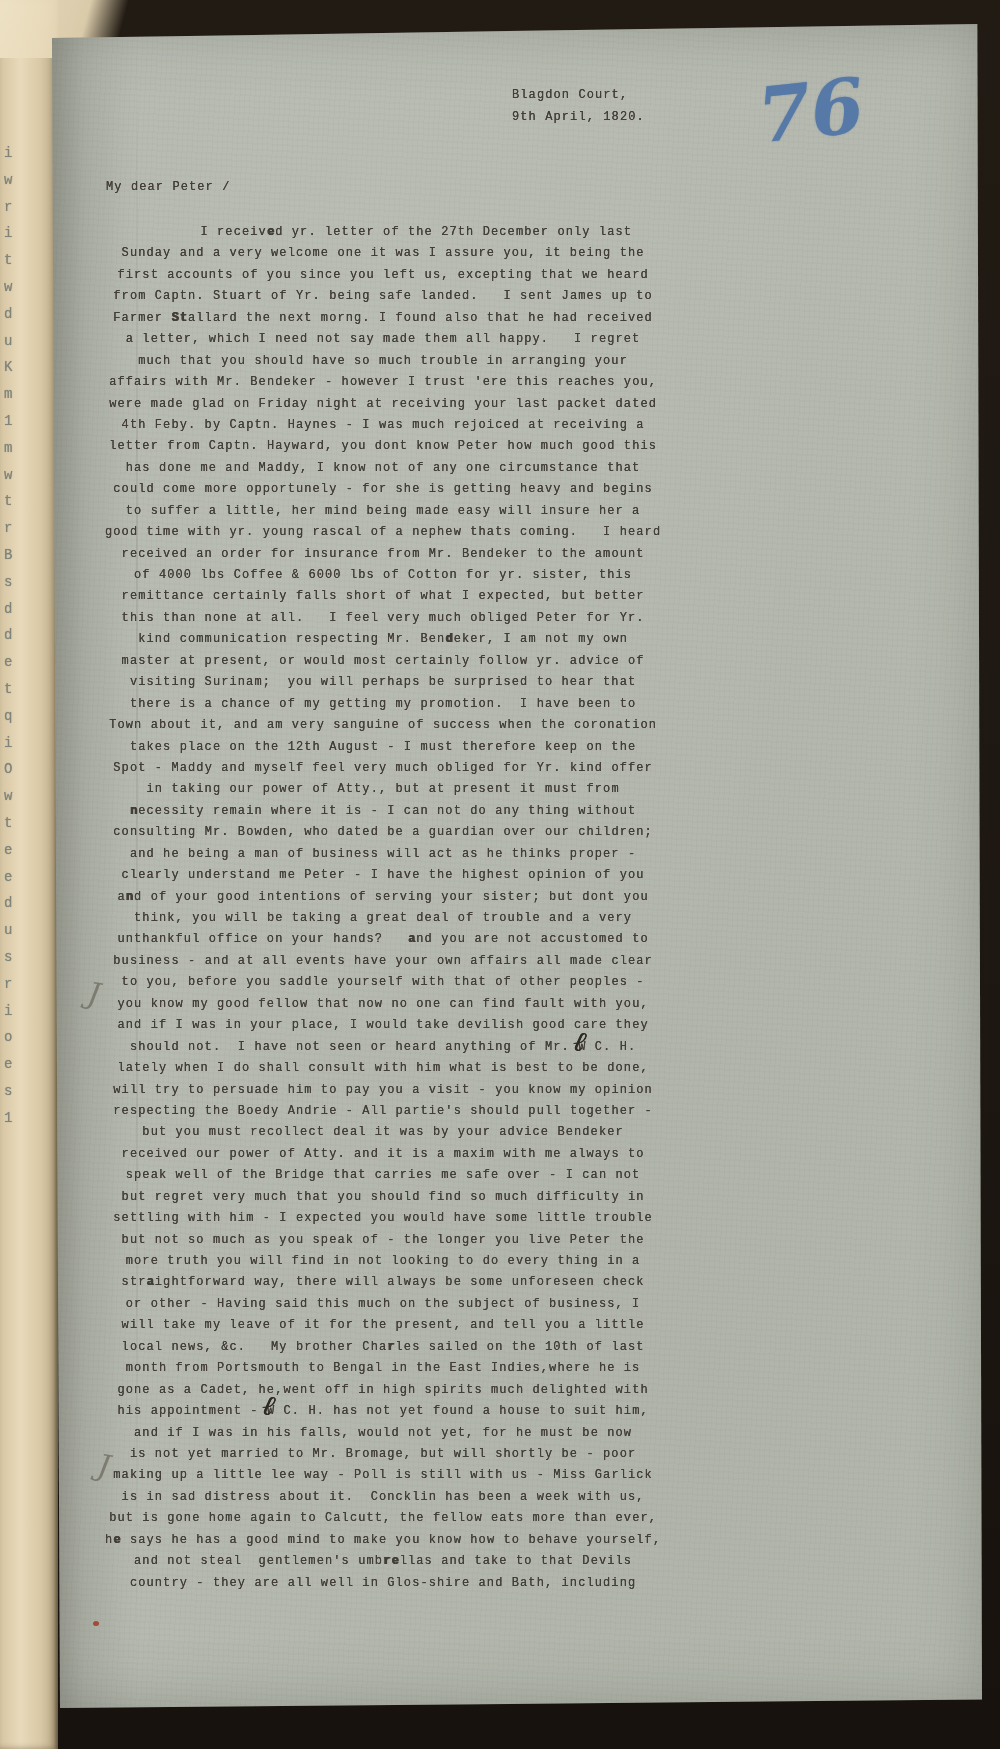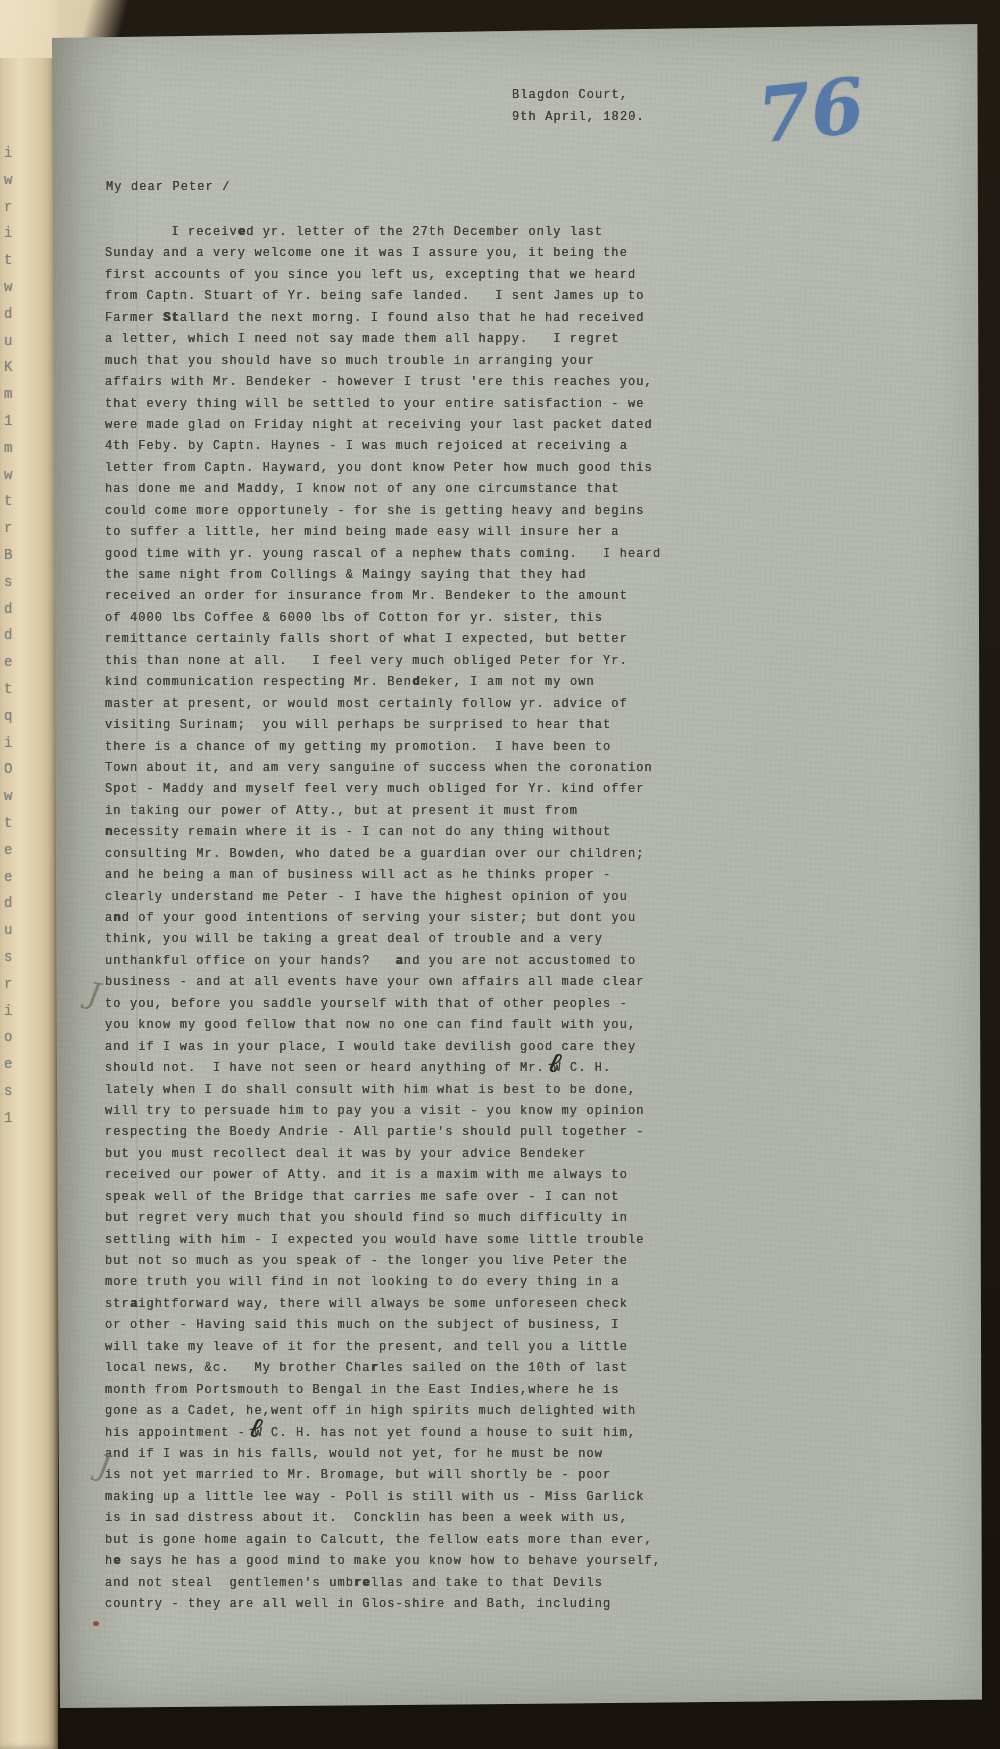"I received yr. letter of" .letter-body { text-align: none -> center }
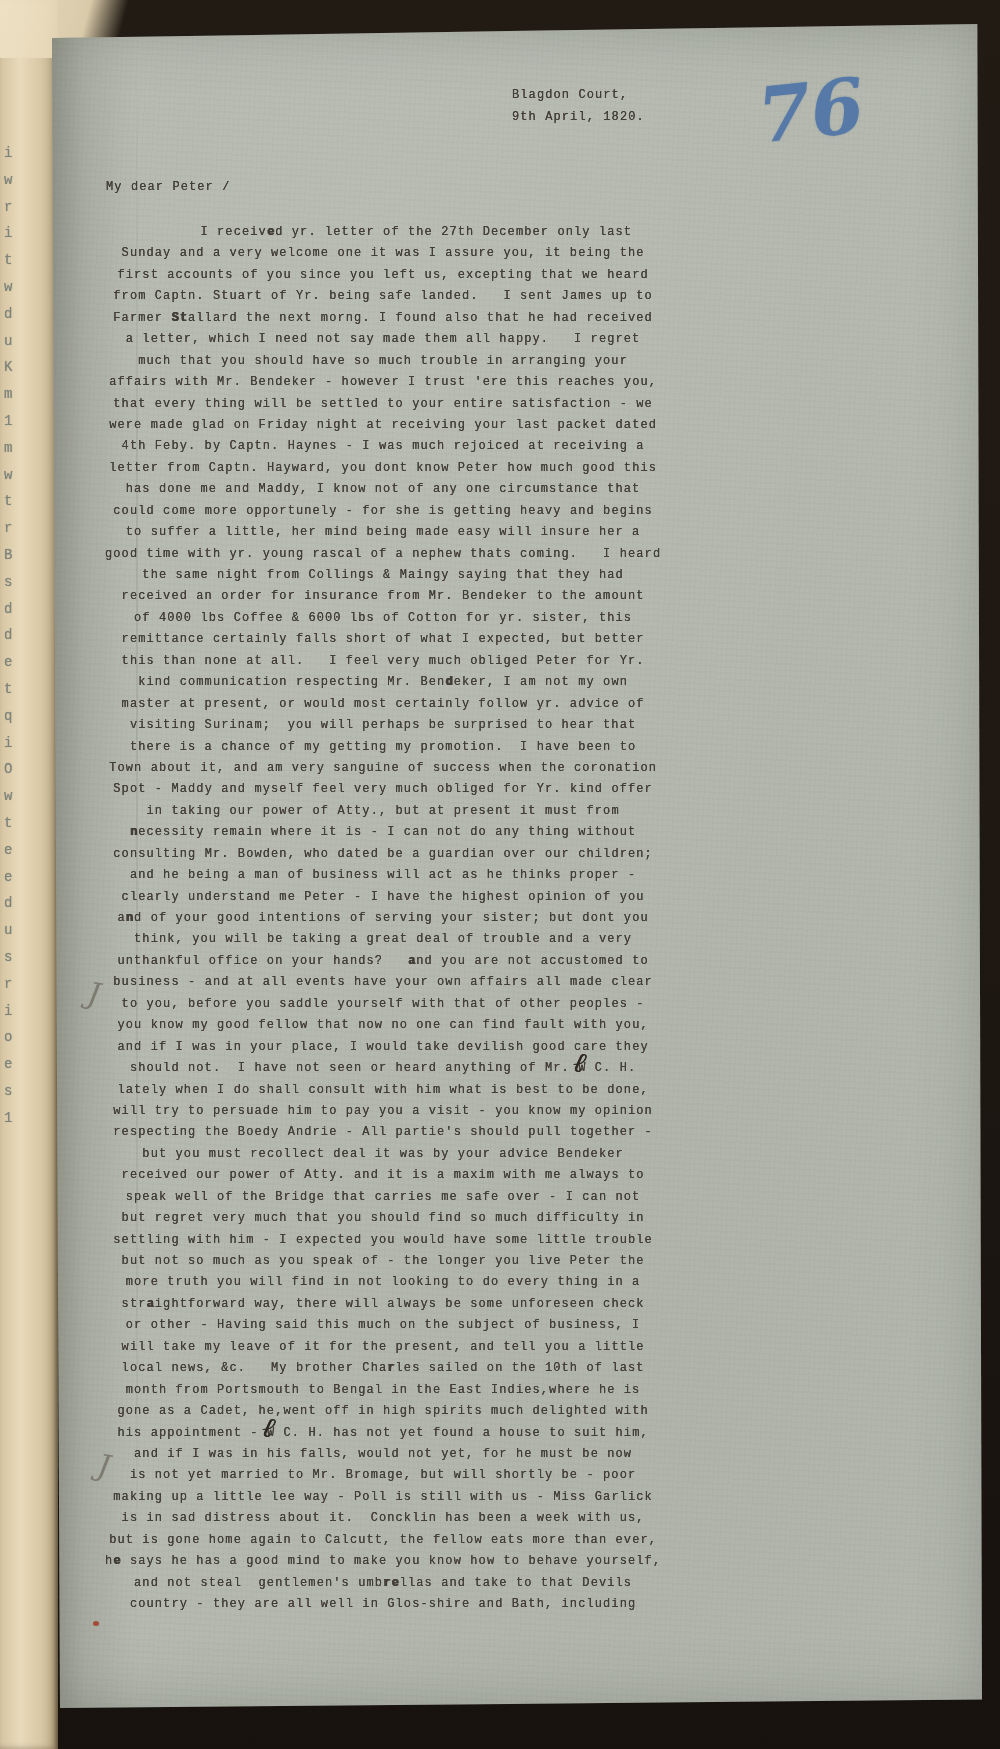"that every thing will be" div.tline { html: <div>that every thing will be settled to your entire satisfaction - we</div> -> none }
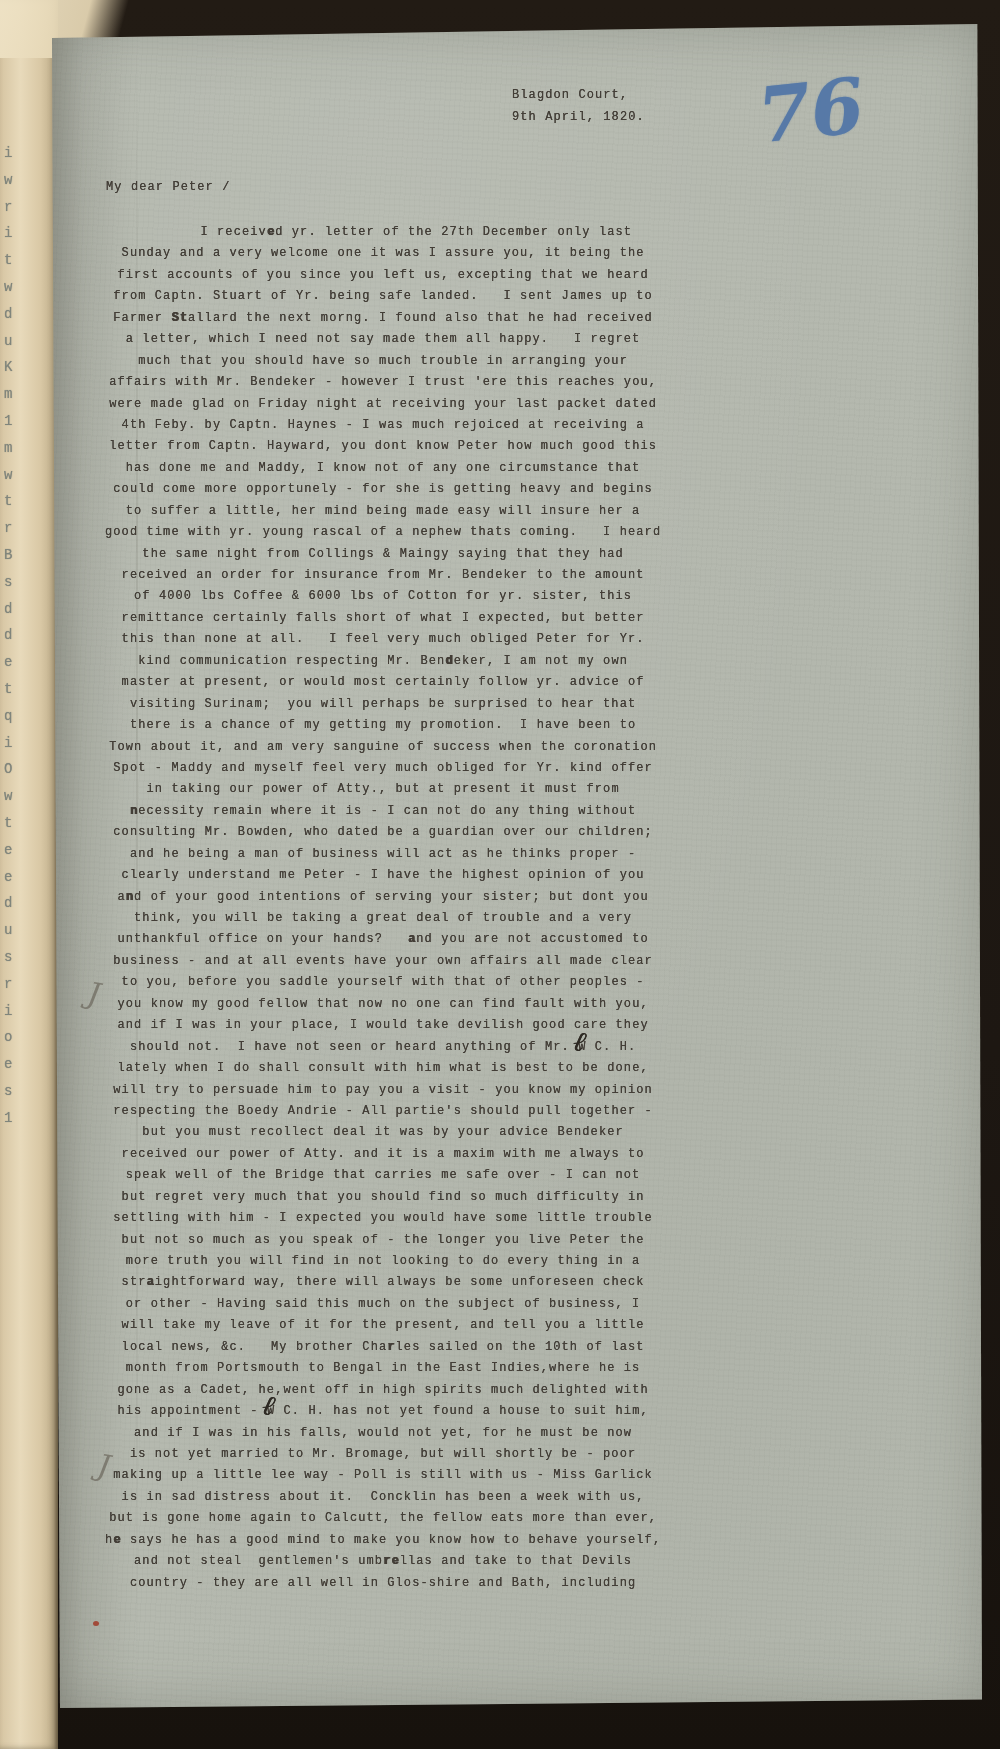"the same night from Collings" div.tline { html: <div>the same night from Collings &amp; Maingy saying that they had</div> -> none }
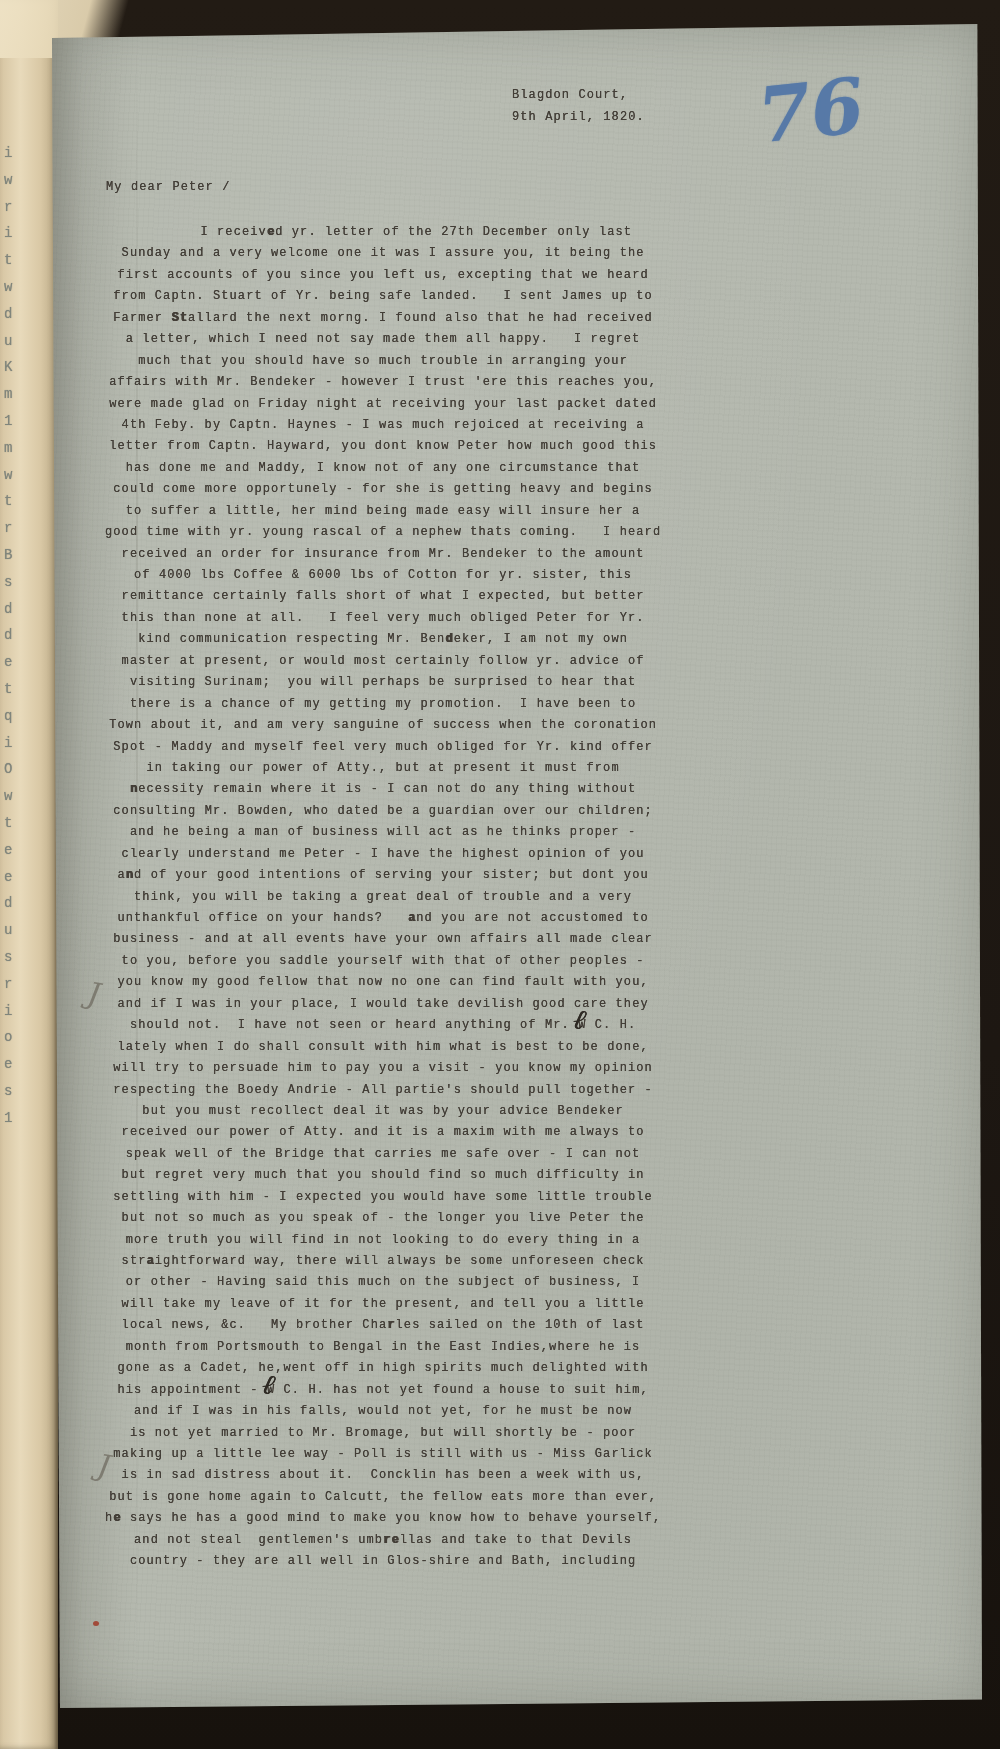"takes place on the 12th" div.tline { html: none -> <div>takes place on the 12th August - I must therefore keep on the</div> }
